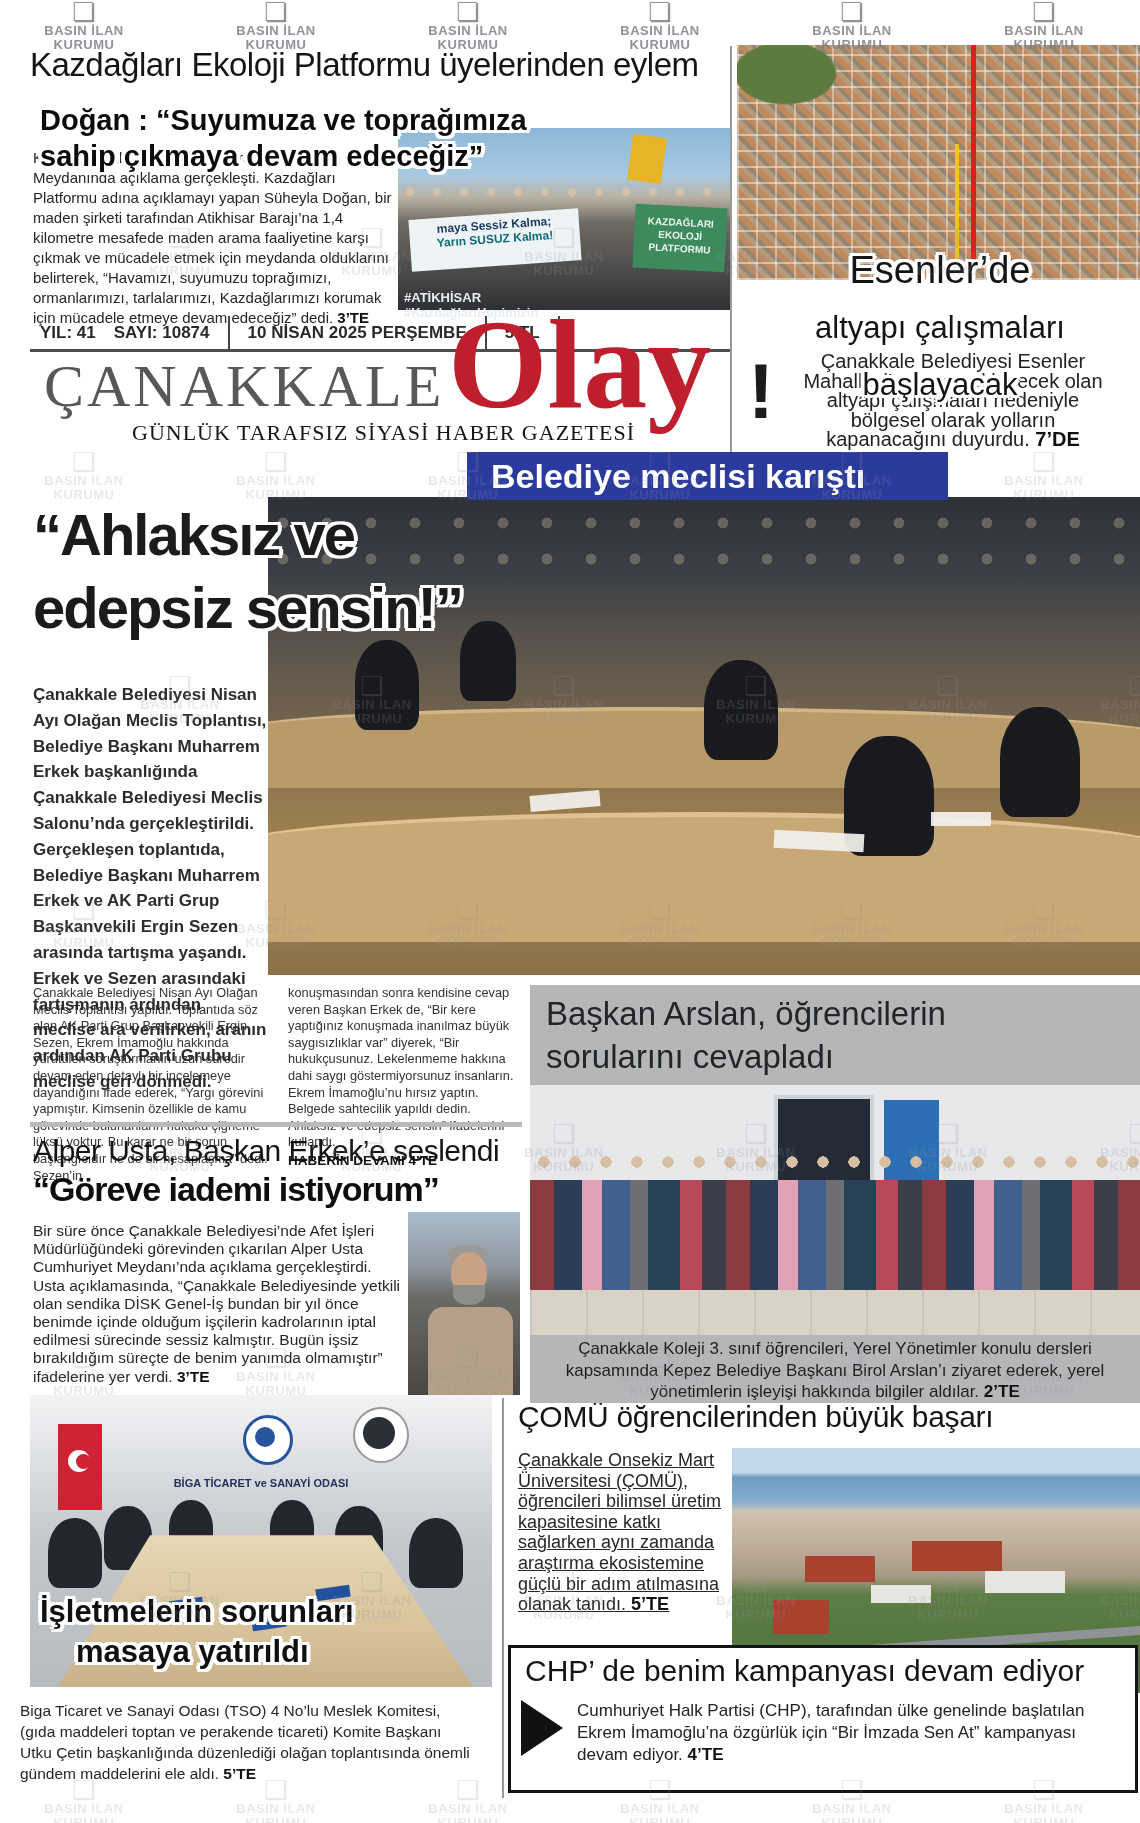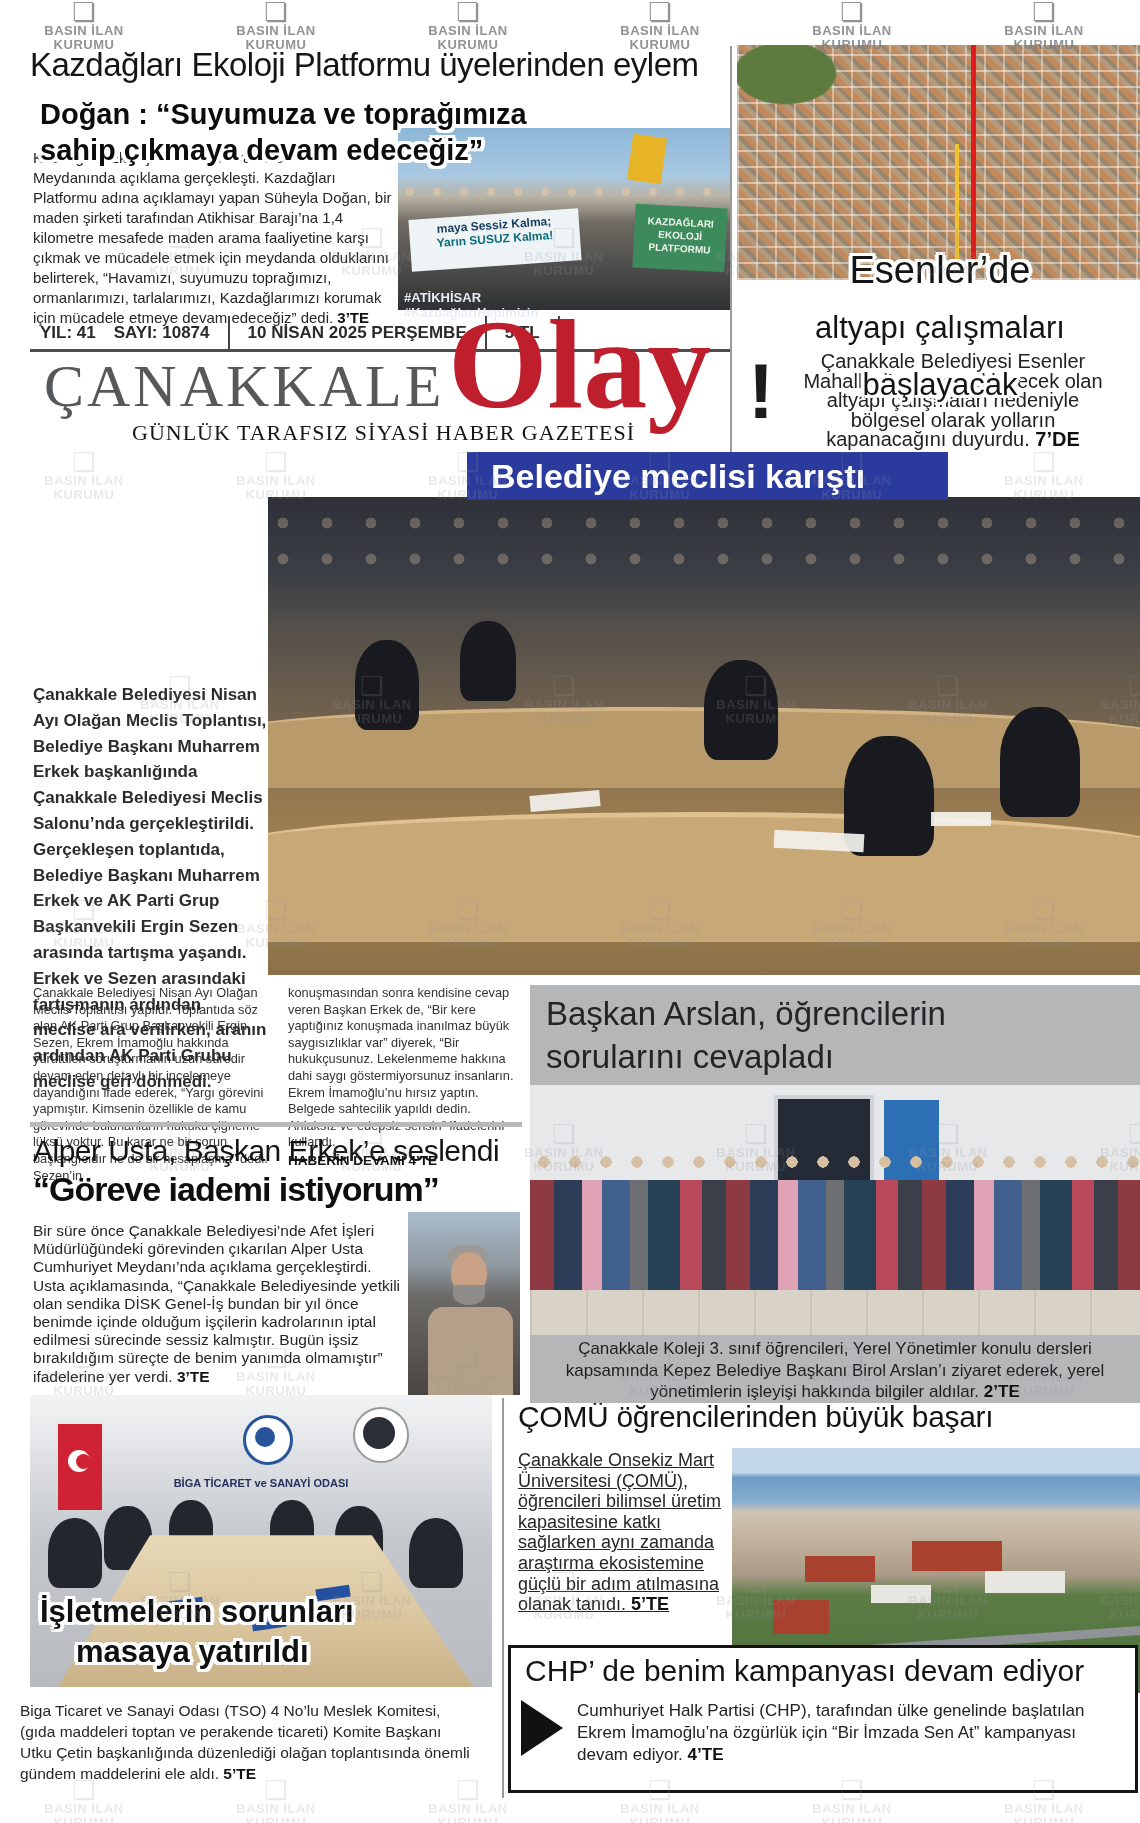"Doğan : “Suyumuza ve toprağımıza" .ts-sub { top: 96px -> 102px }
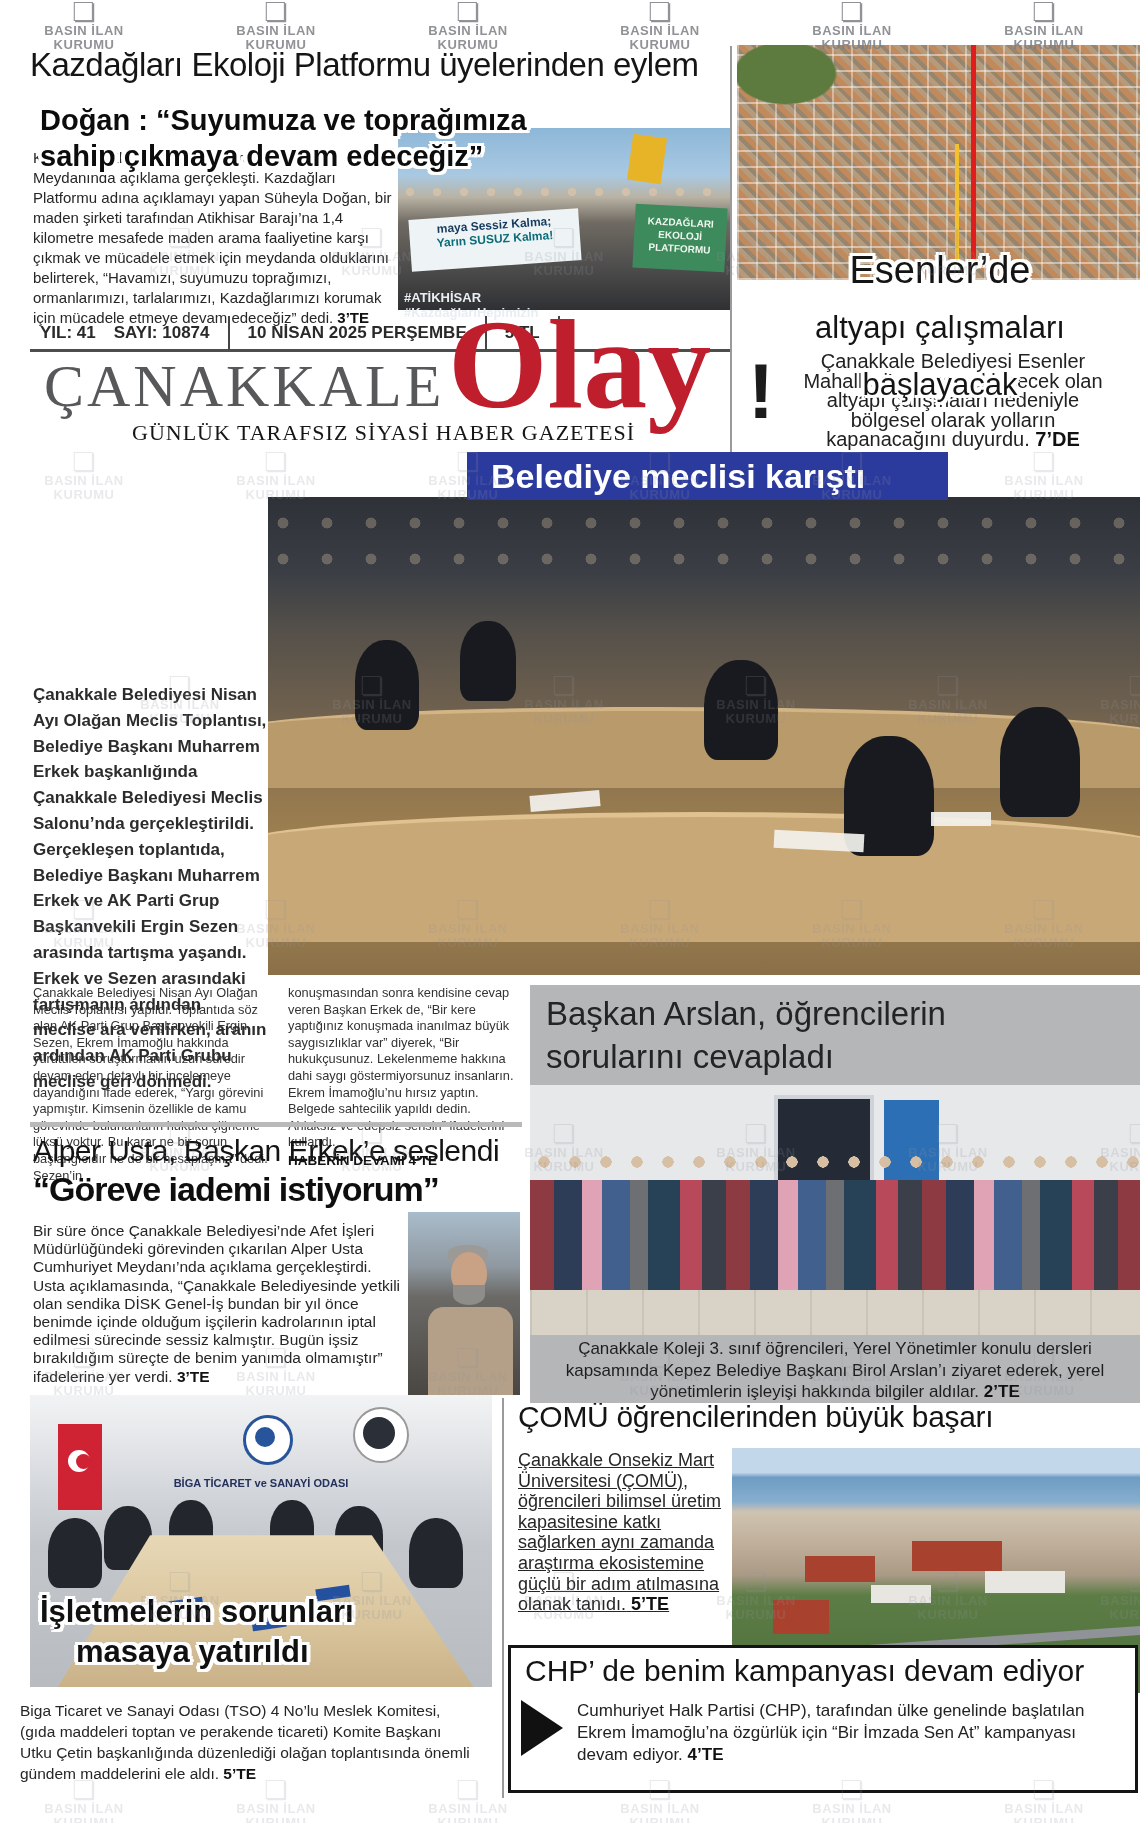"“Ahlaksız ve" div.abs { html: none -> <div> <span>“Ahlaksız ve</span><br> <span>edepsiz sensin!”</span> </div> }
